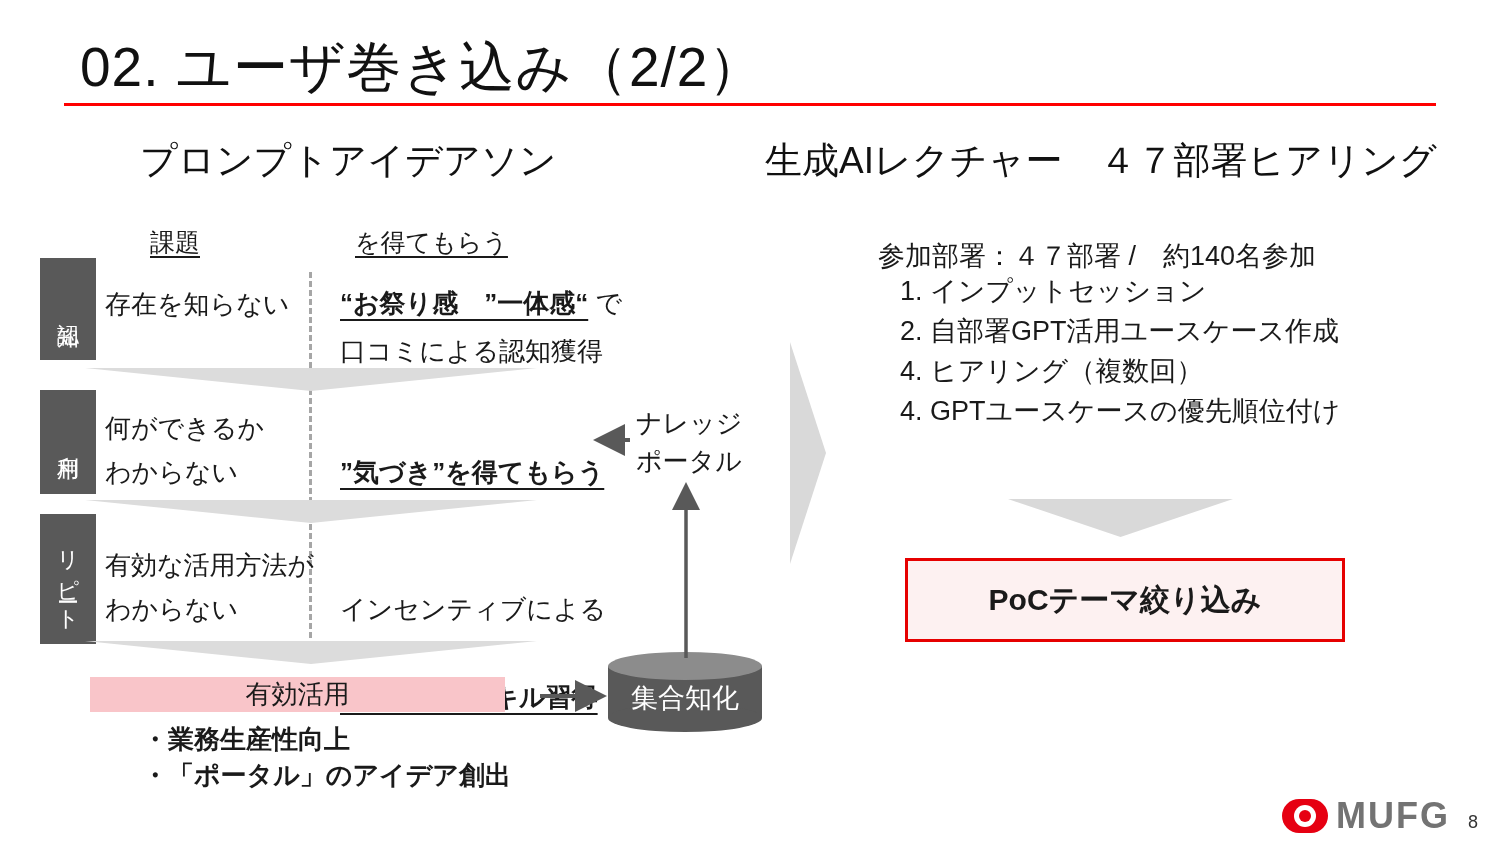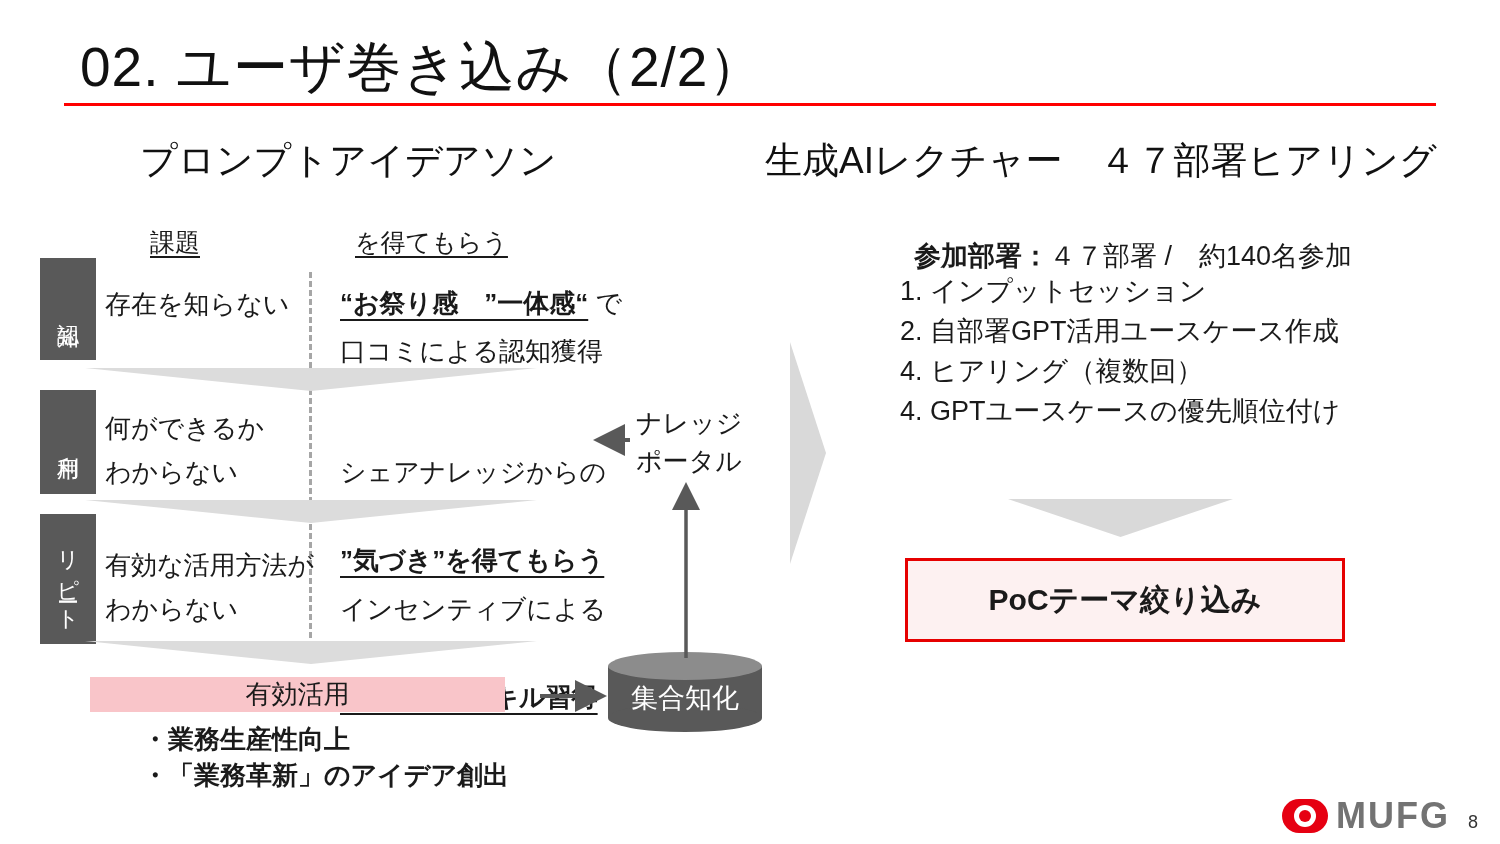"参加部署：" .participants b { font-weight: bold -> normal; margin-left: 36px -> none }
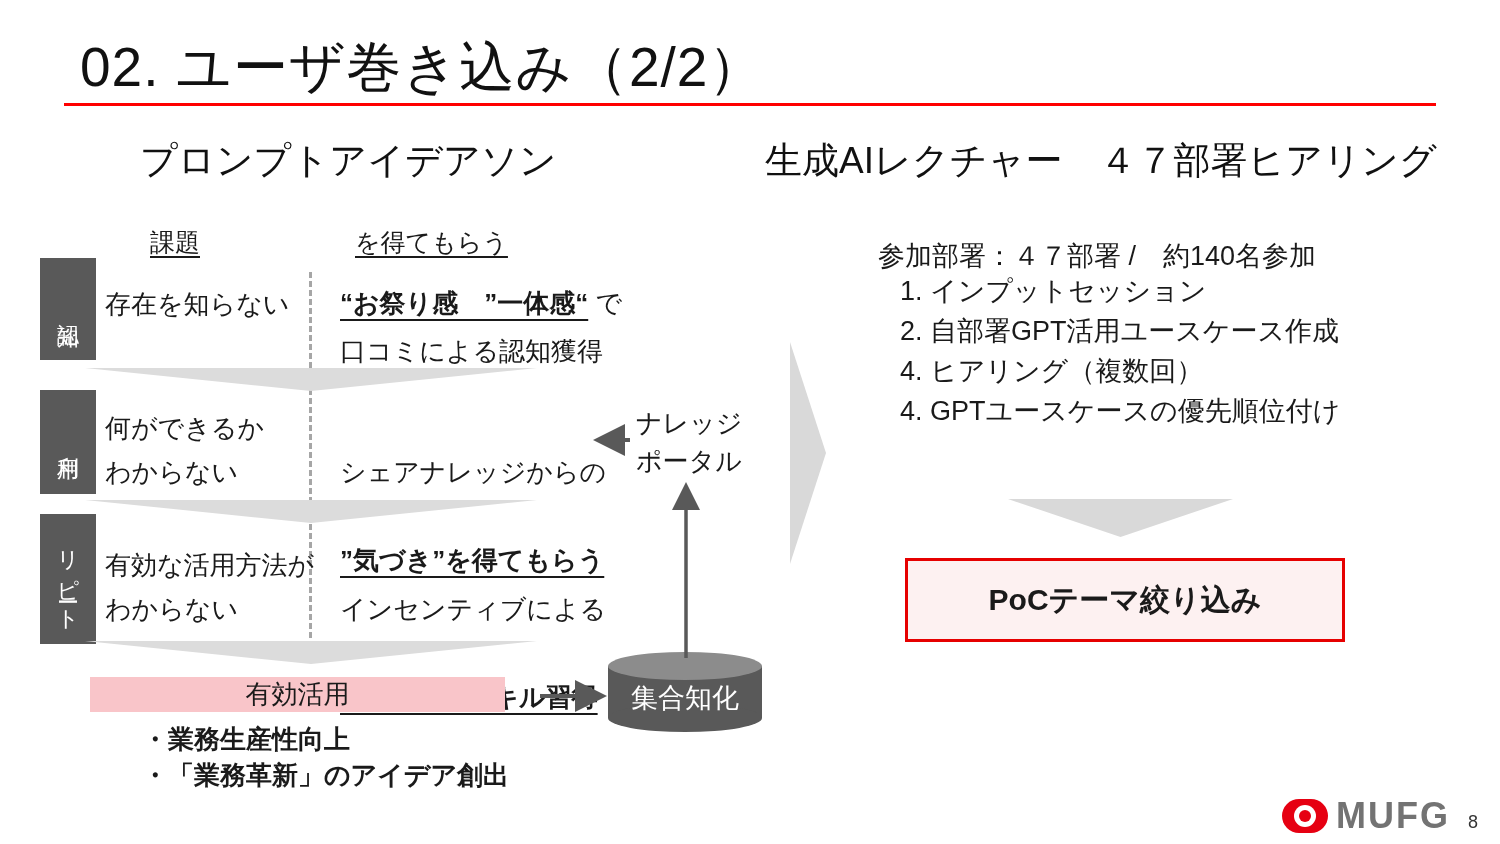"シェアナレッジからの" div { html: <div>シェアナレッジからの</div> -> none }
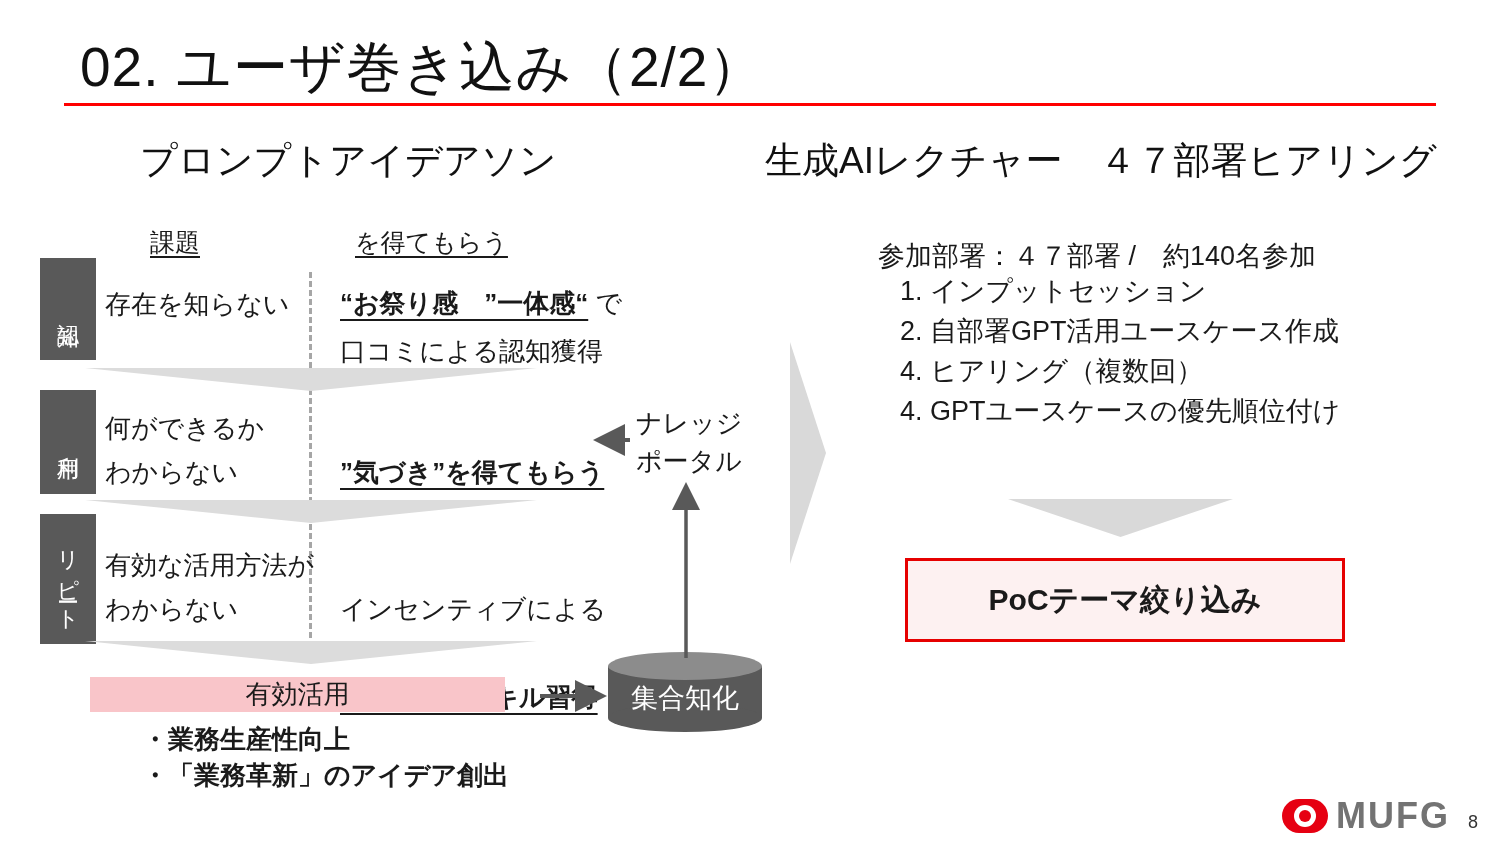"・「業務革新」のアイデア創出" div.abs { text: 業務革新 -> ポータル }
